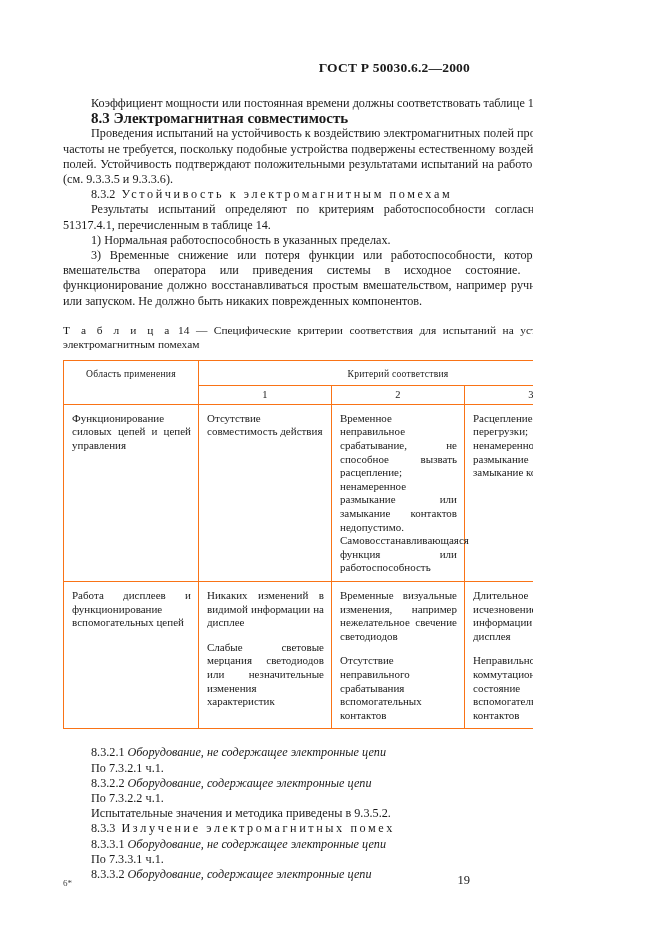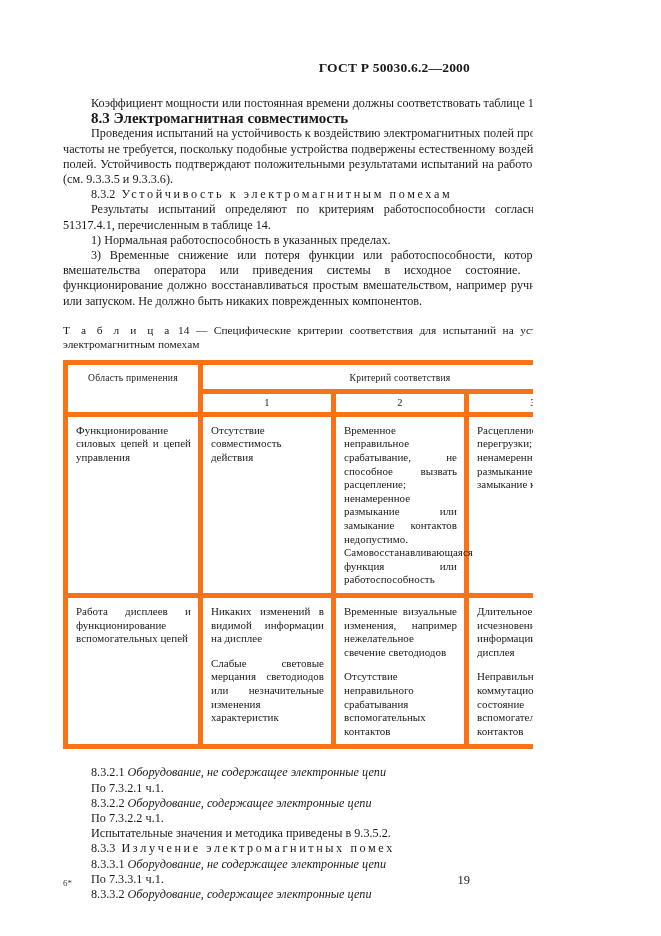"Область применения" table.gost th, table.gost td { border: 5px solid #f97316 -> 1px solid #f97316 }
